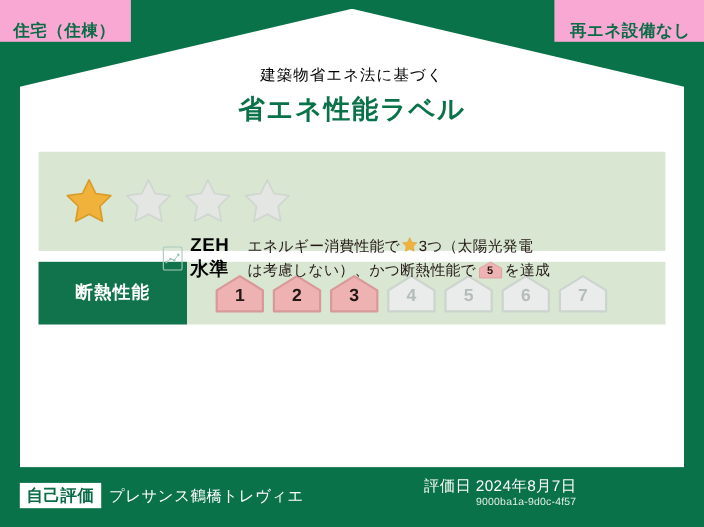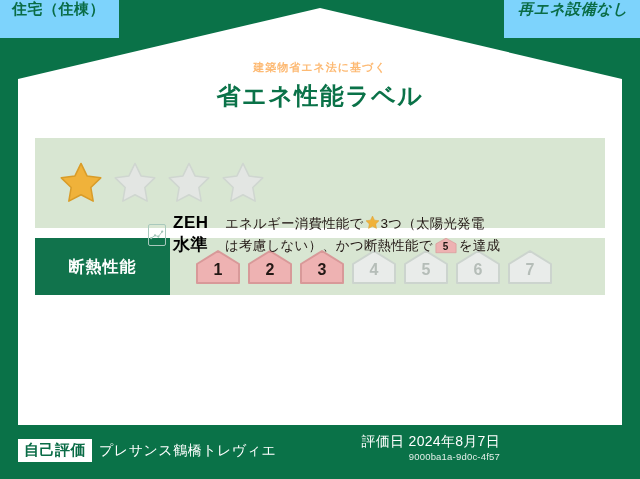"住宅（住棟）" .corner-tag { align-items: flex-start -> flex-end; background: #7dd3fc -> #f9a8d4 }
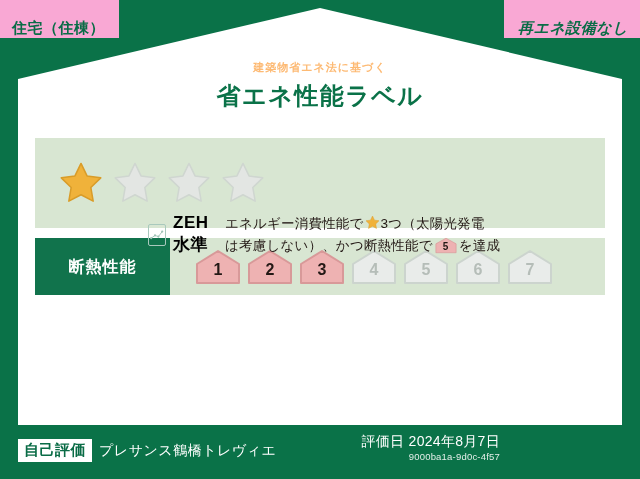"再エネ設備なし" .corner-tag.right { font-style: italic -> none }
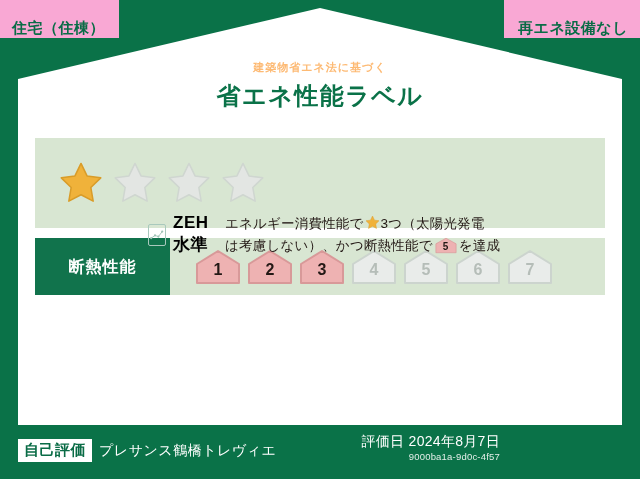"建築物省エネ法に基づく" .title-sub { color: #fdba74 -> #000000; font-size: 11px -> 14px; font-weight: bold -> normal }
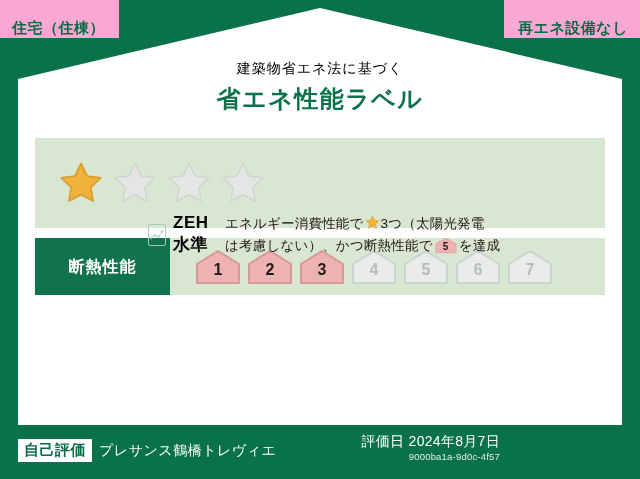"評価日 2024年8月7日" .footer-right { right: 32px -> 8px }
